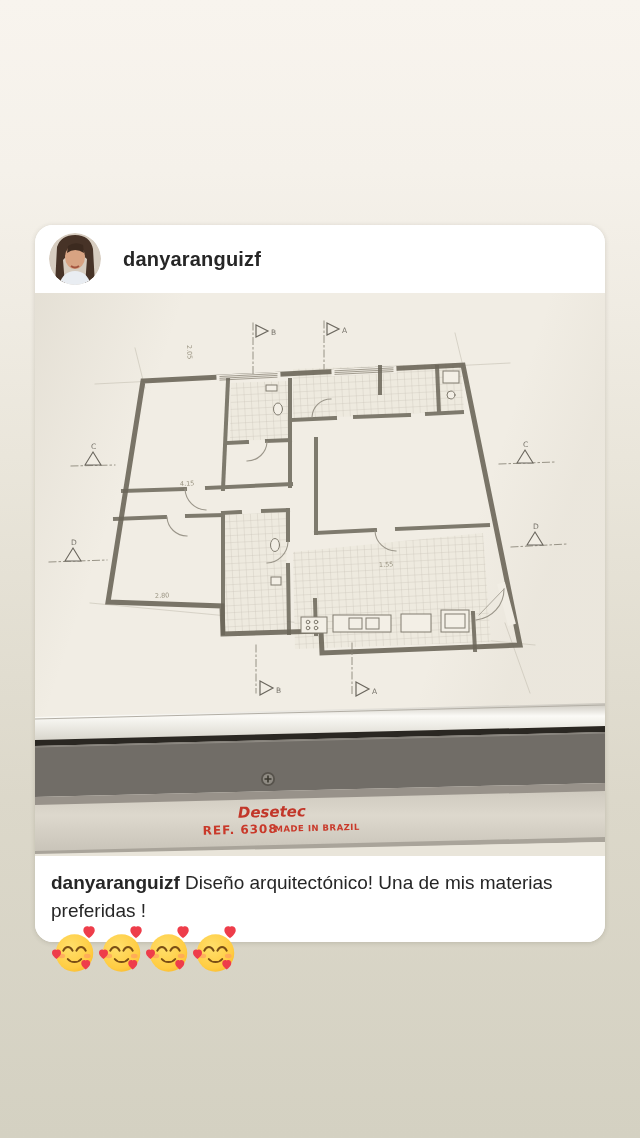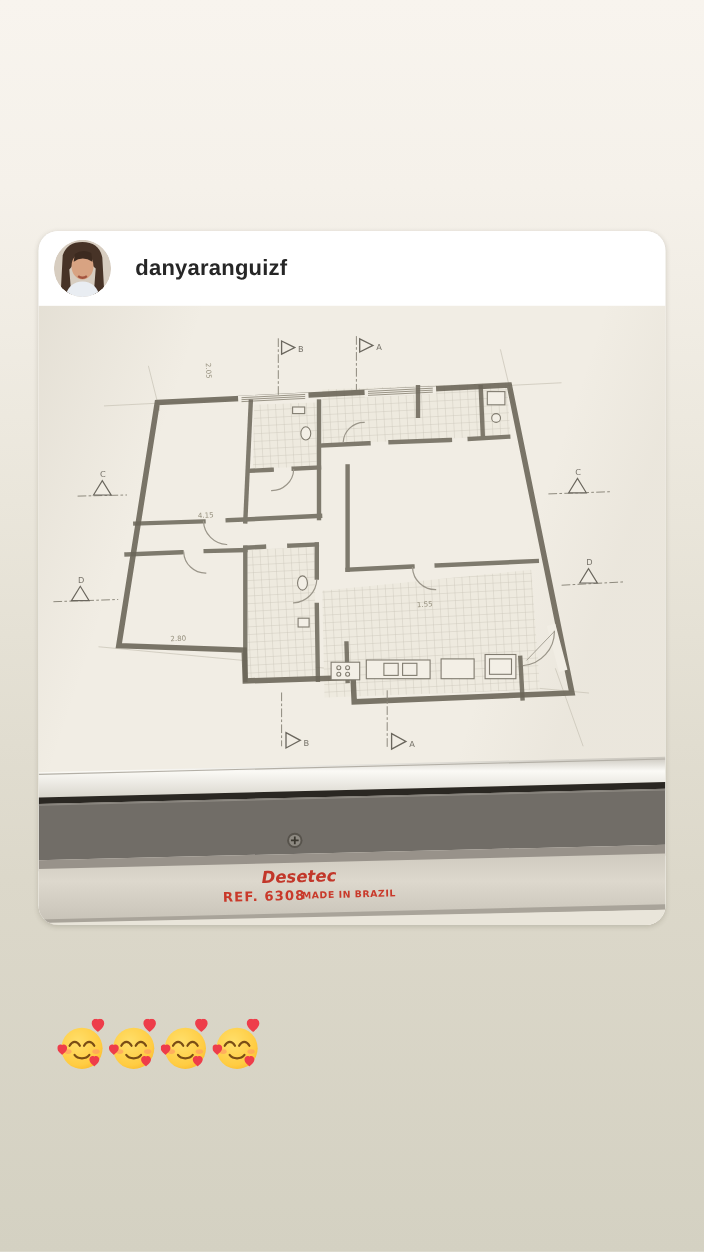"danyaranguizf" .post-card { top: 210px -> 225px }
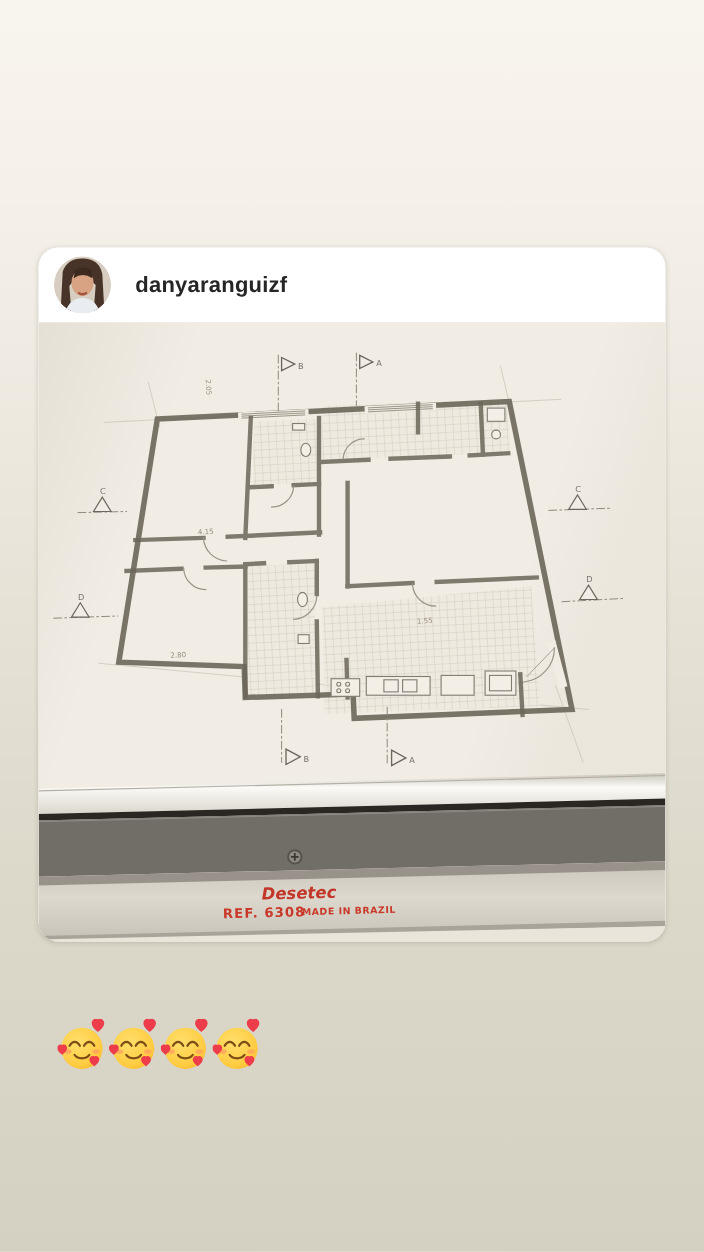"danyaranguizf Diseño arquitectónico! Una" div.caption { html: none -> <div> <b>danyaranguizf</b> <span>Diseño arquitectónico! Una de mis materias preferidas !</span> </div> }
